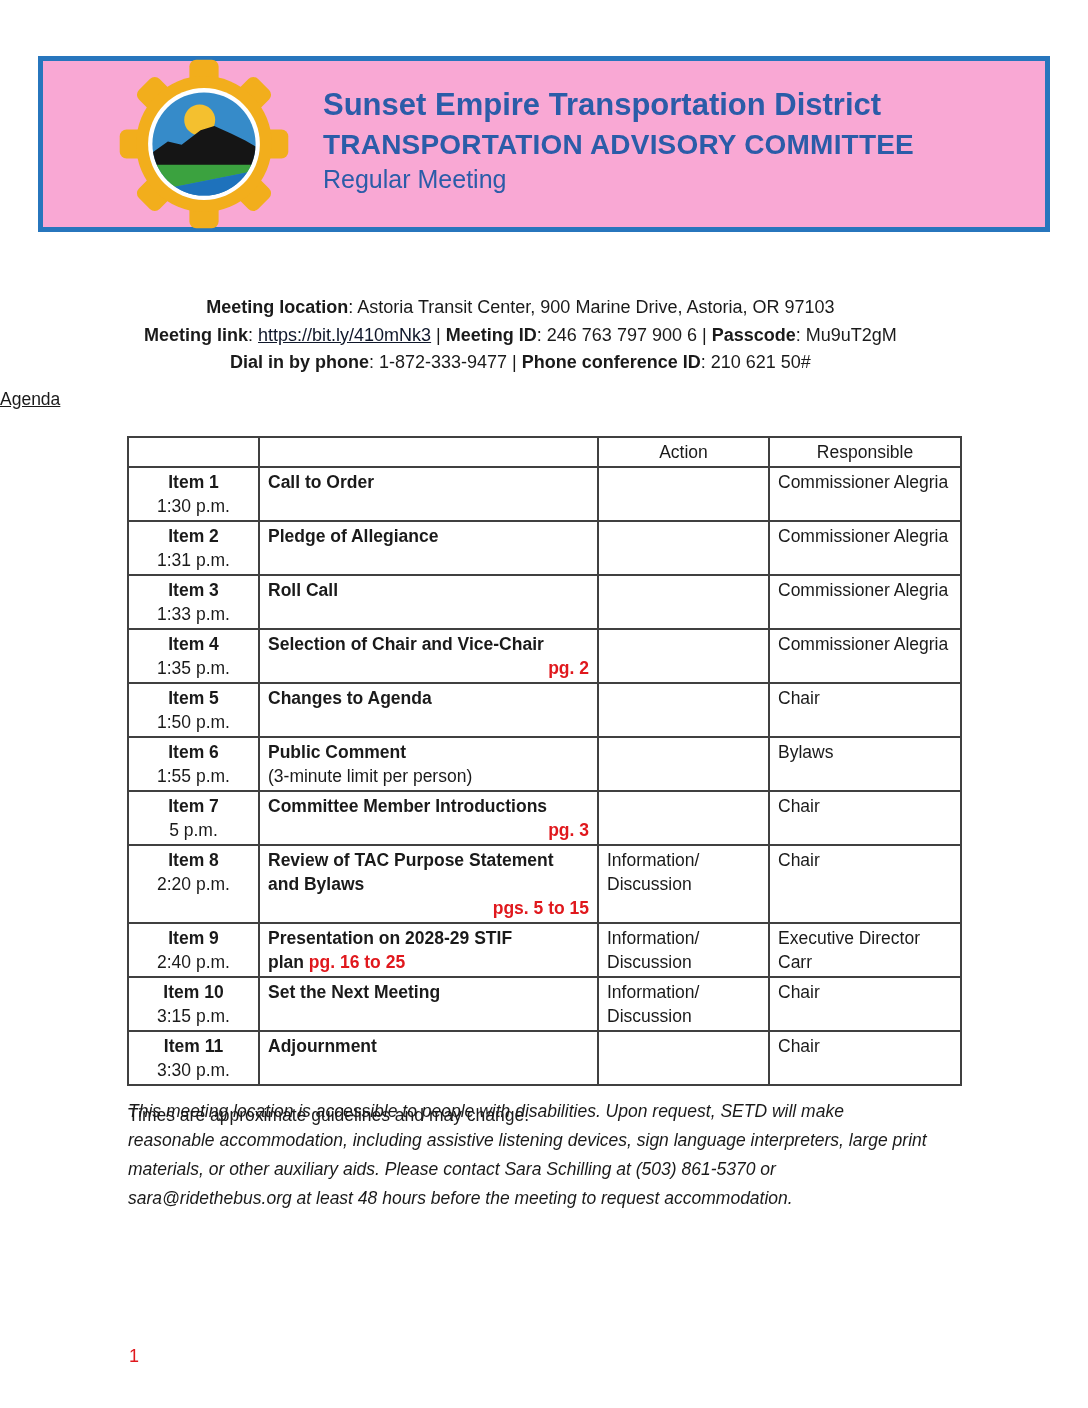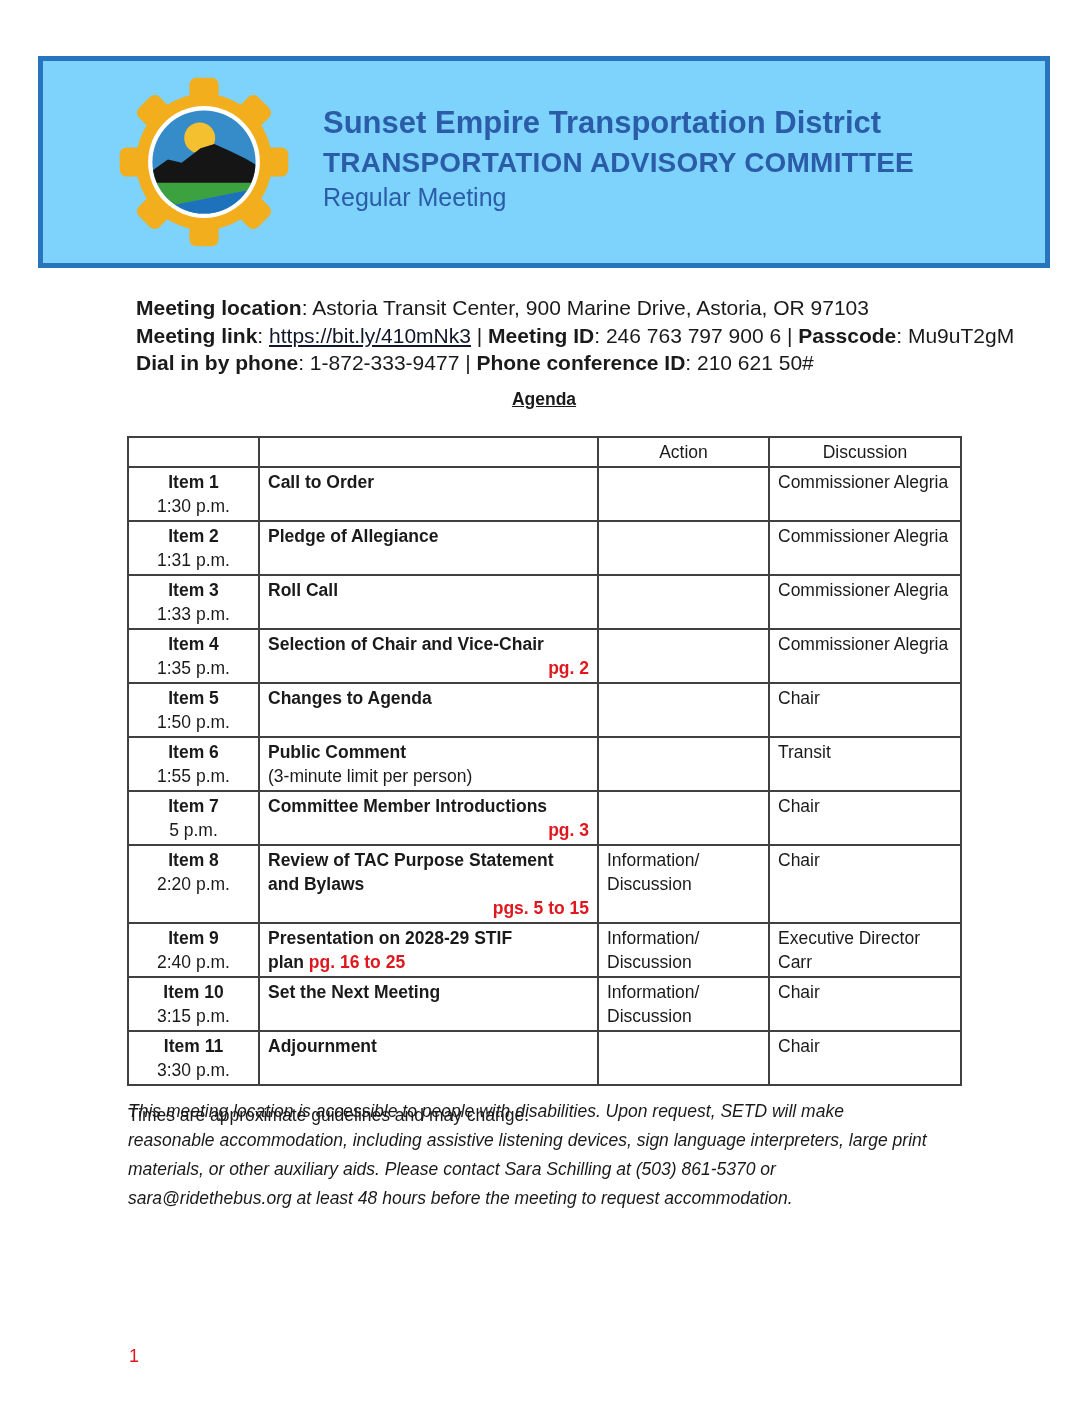"Sunset Empire Transportation District" .header-box { background: #7dd3fc -> #f9a8d4; height: 212px -> 176px }
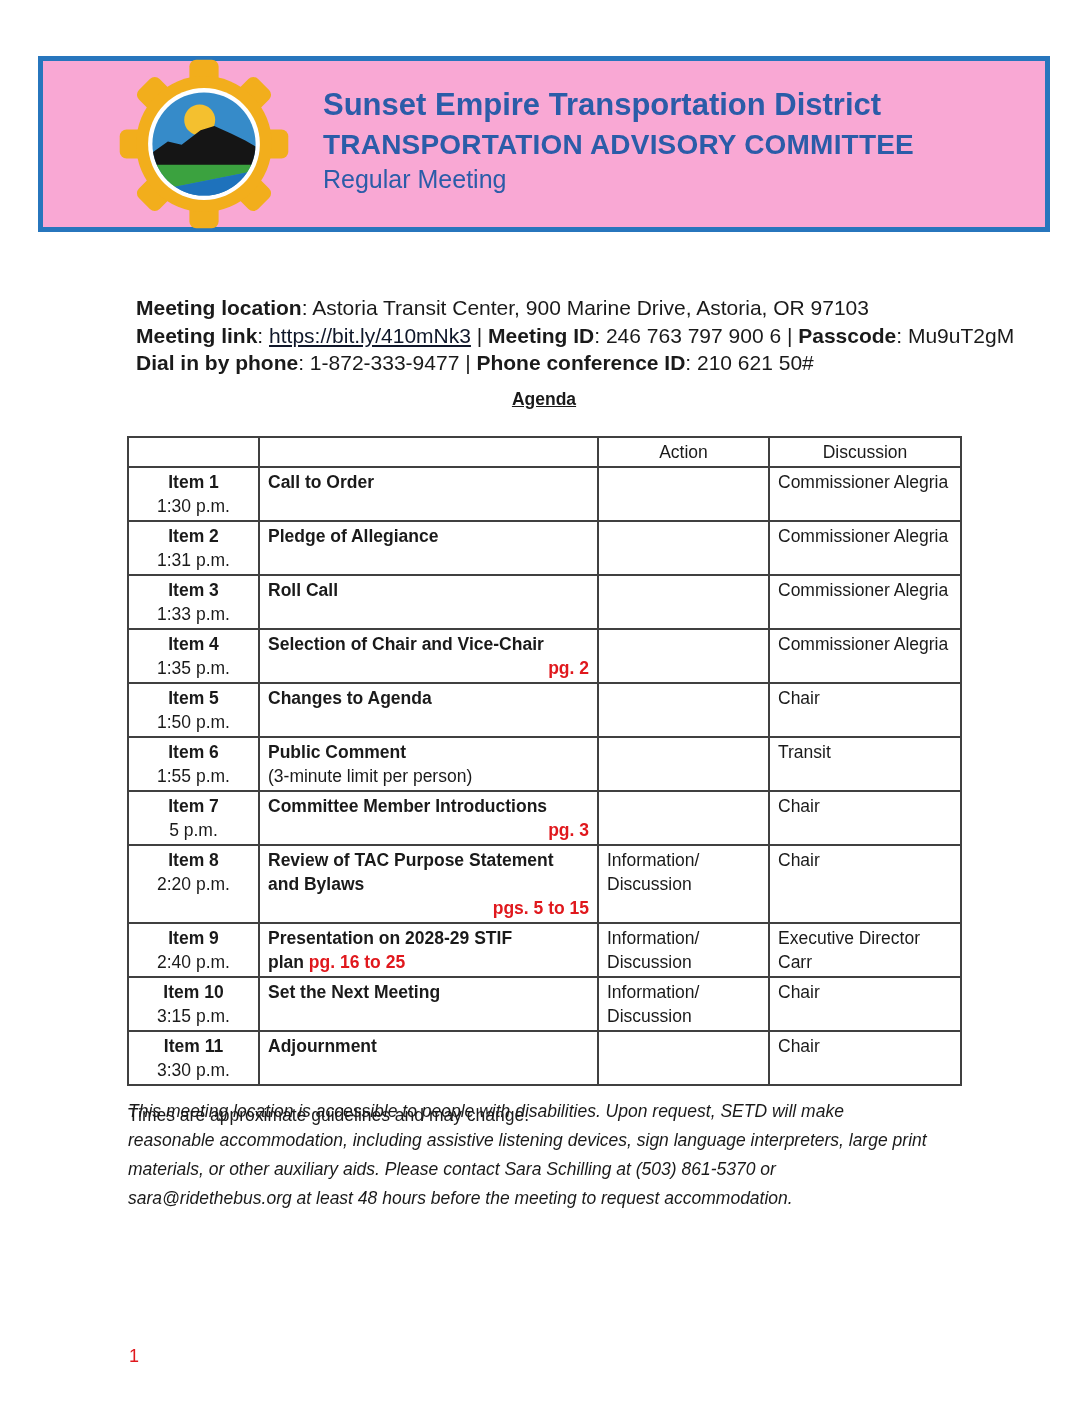"Meeting location: Astoria Transit" .meeting-info { font-size: 21px -> 18px; left: 136px -> 144px; text-align: none -> center }
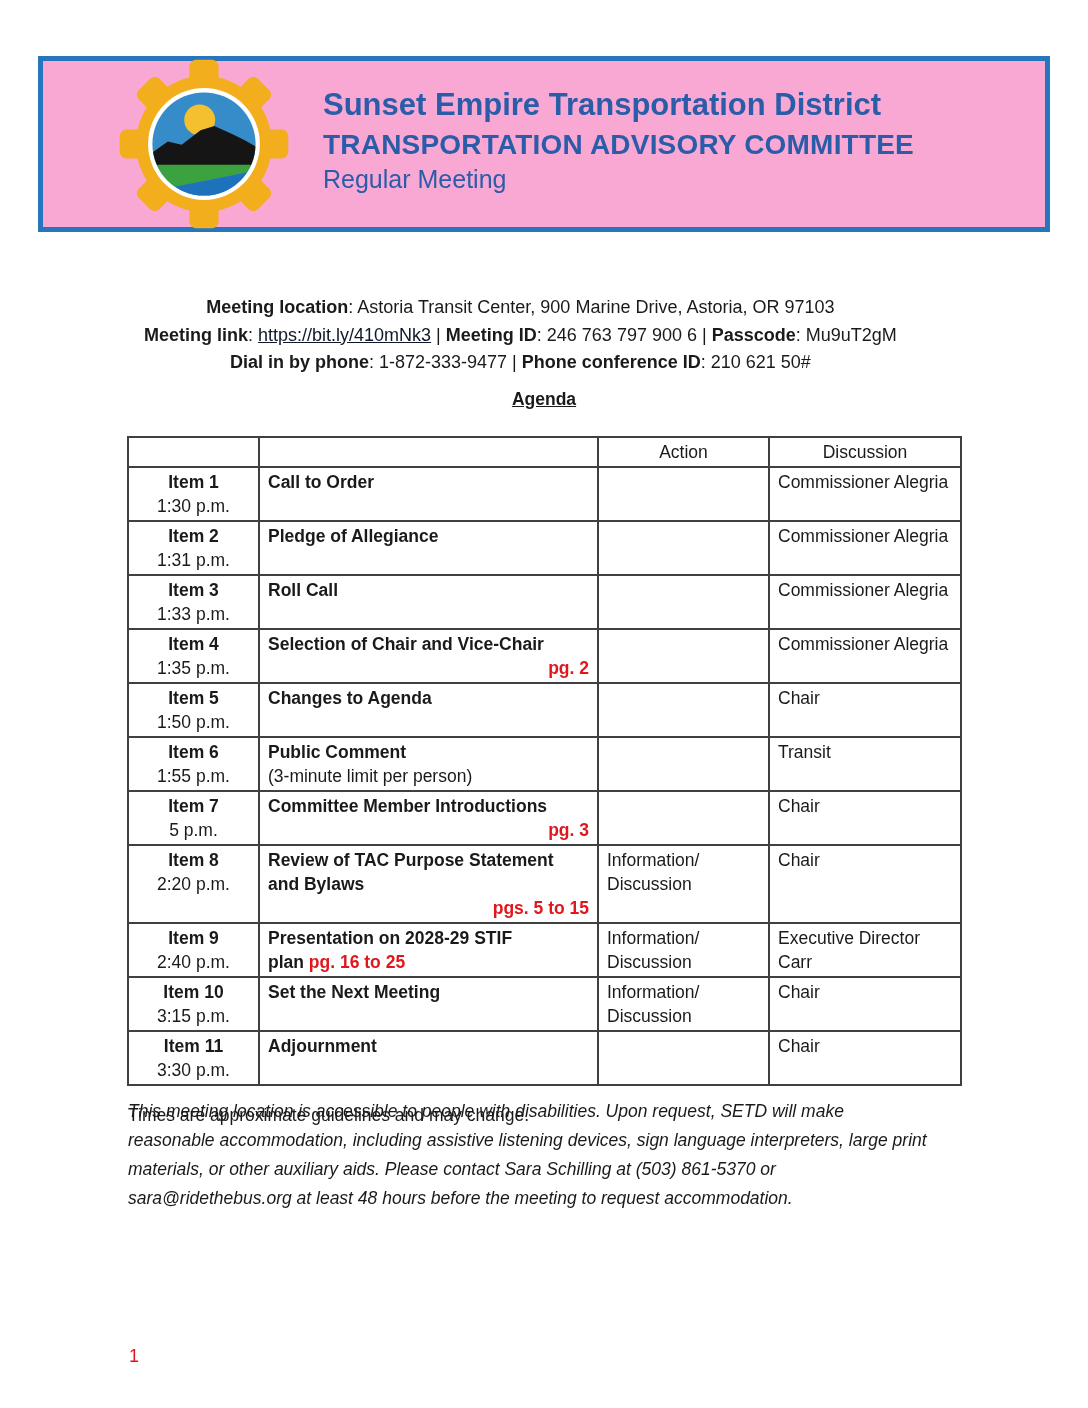"Agenda" .agenda-heading { font-weight: bold -> normal; text-align: center -> left }
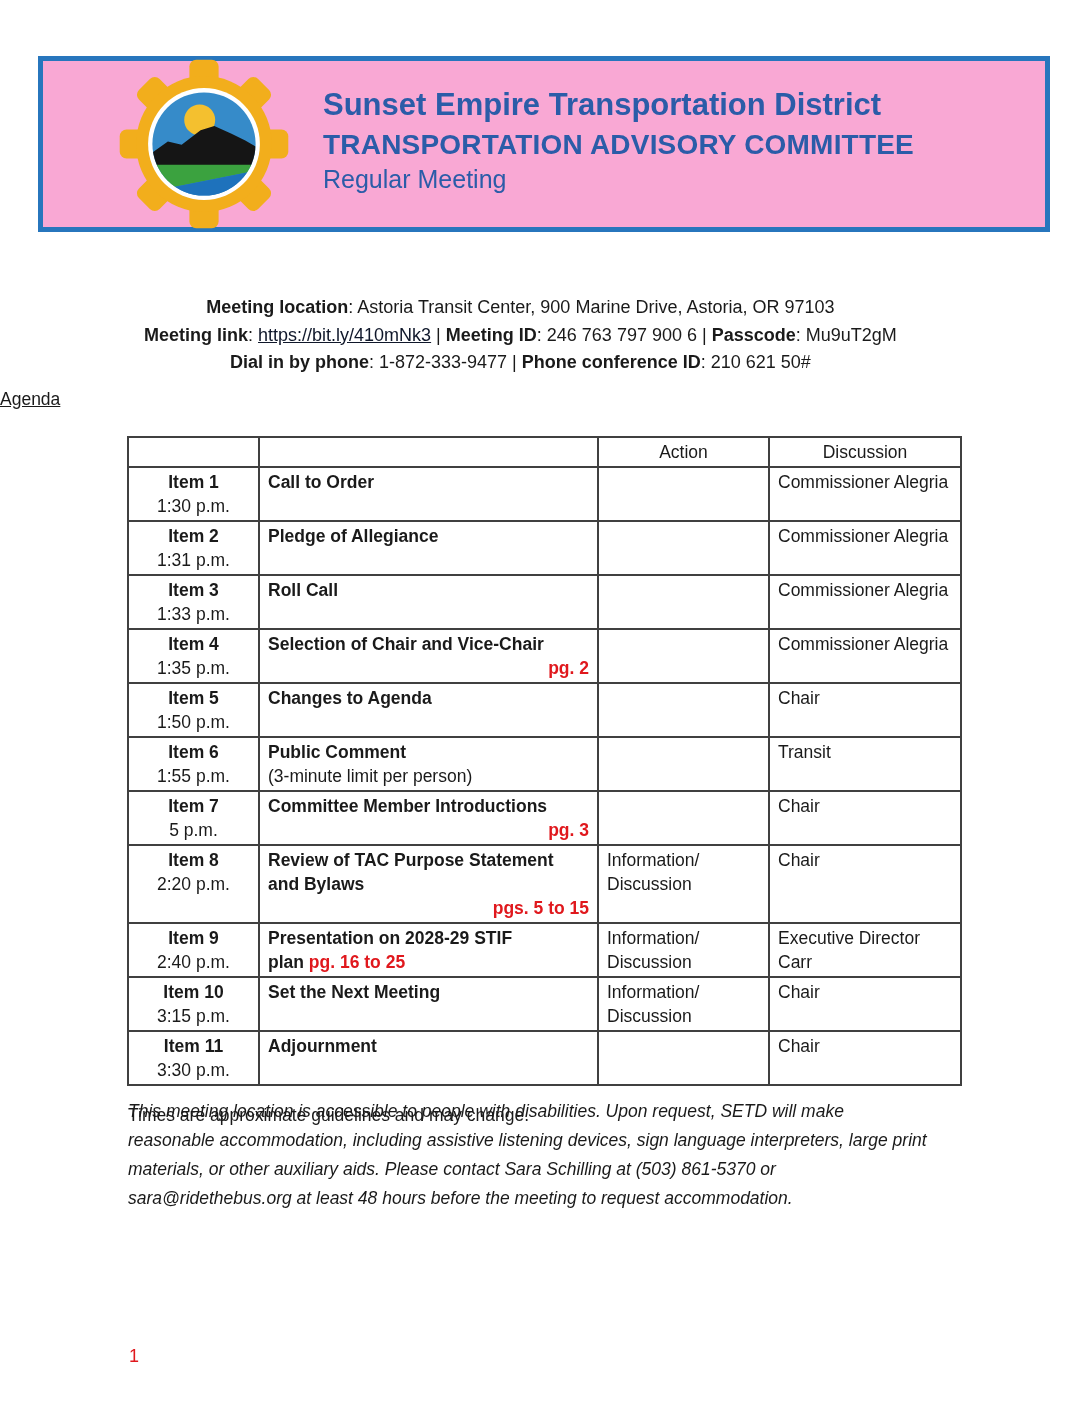"Discussion" td.hd { text: Discussion -> Responsible }
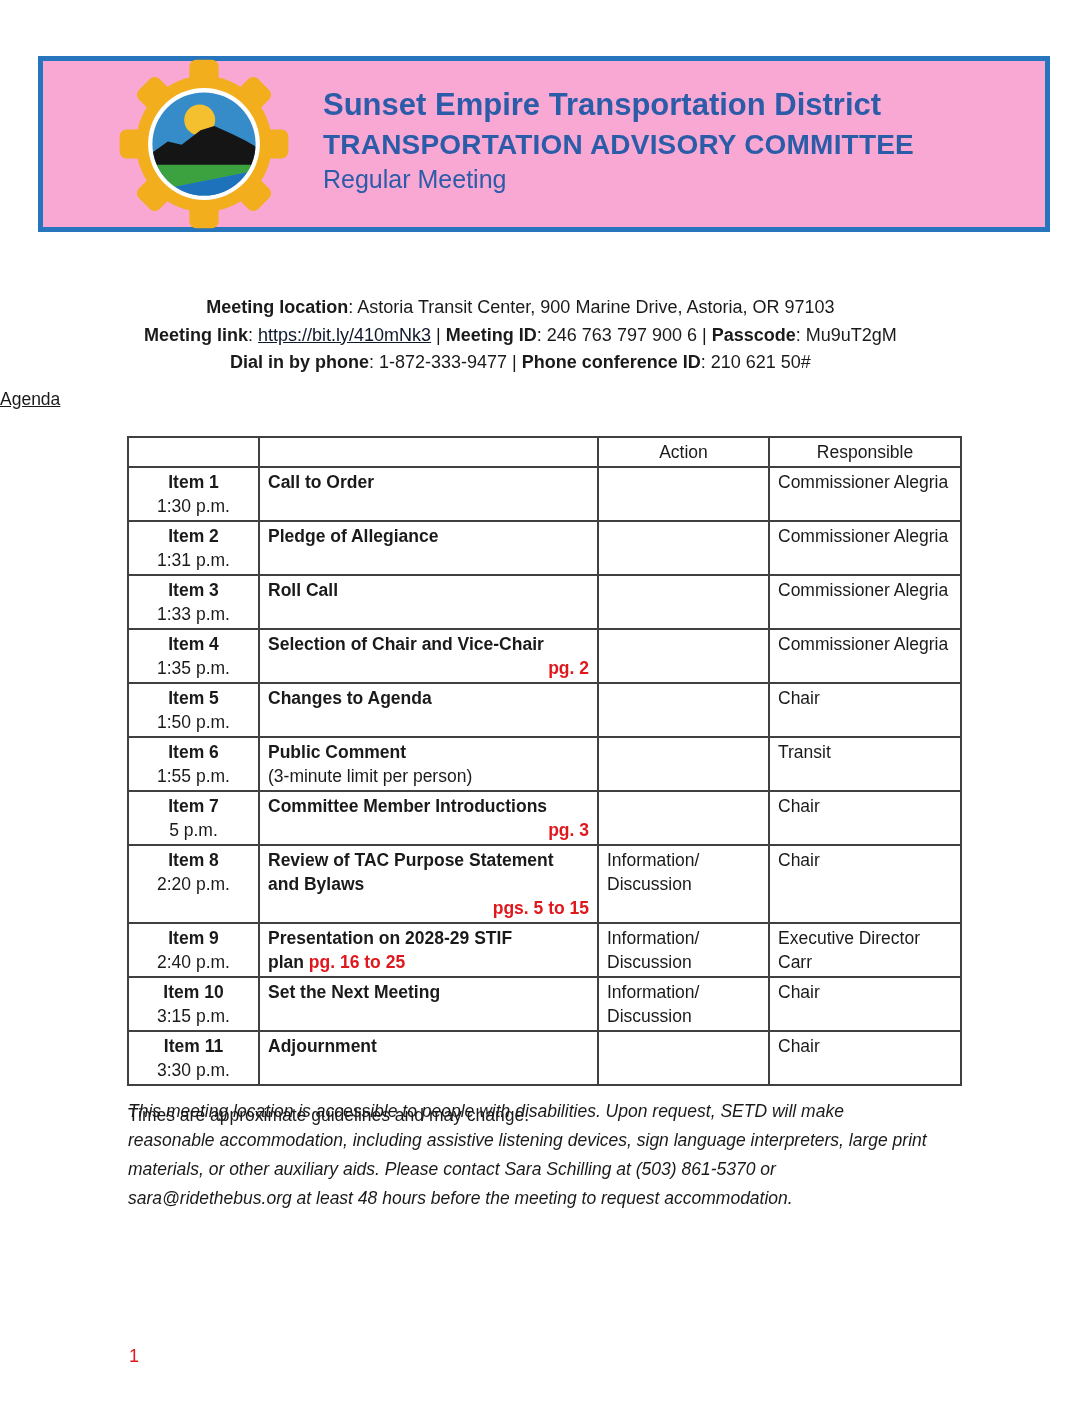"Transit" span { text: Transit -> Bylaws }
